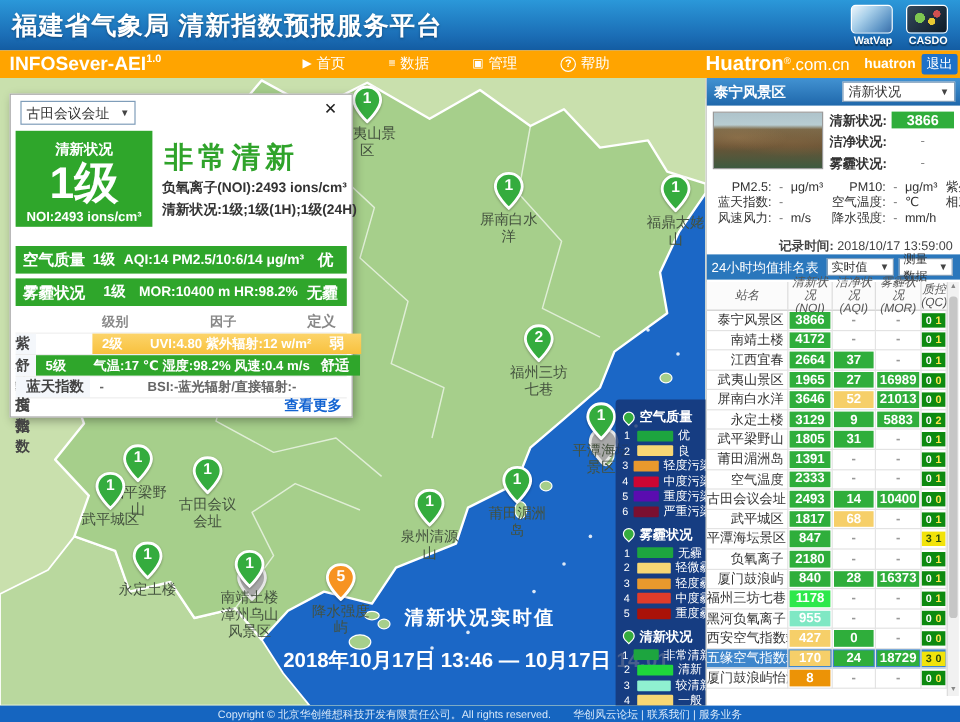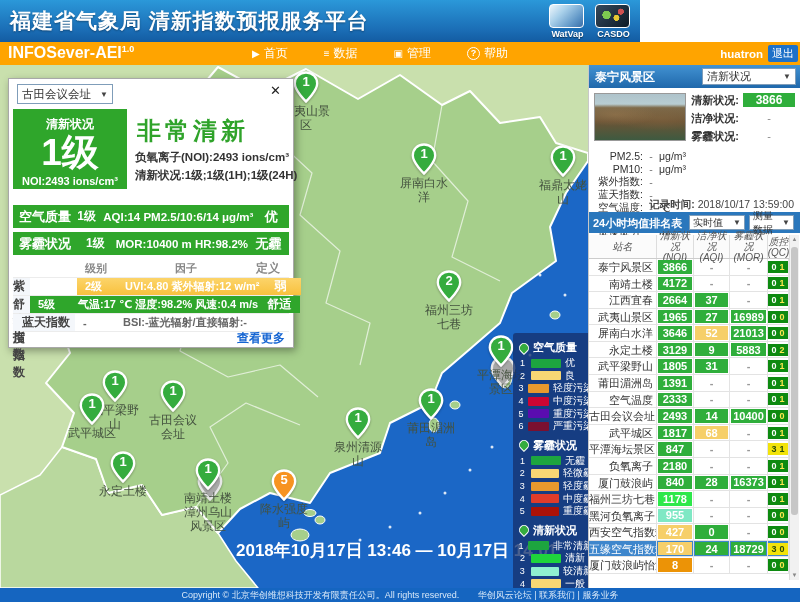"福建省气象局 清新指数预报服务平台" .topbar { width: 640px -> 800px }
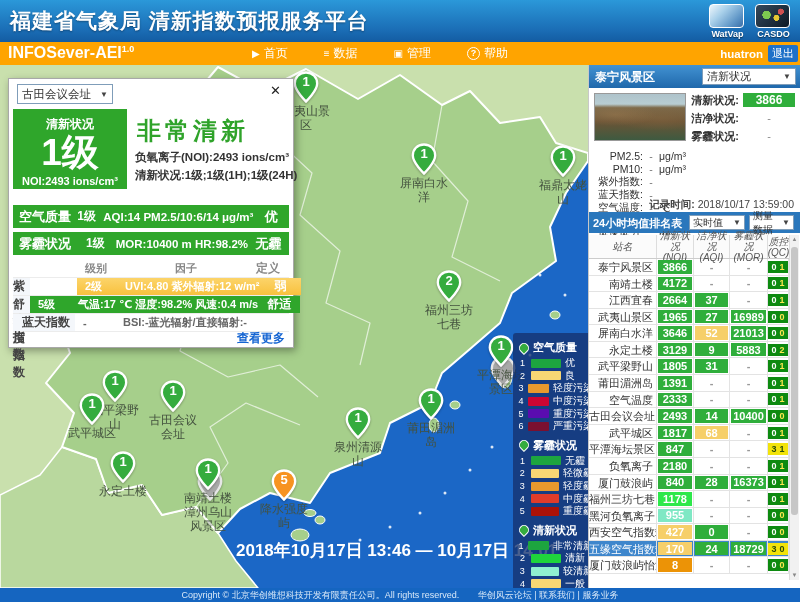"Huatron®.com.cn" div.site-logo { html: none -> <div><span>Huatron</span><sup>®</sup><span>.com.cn</span></div> }
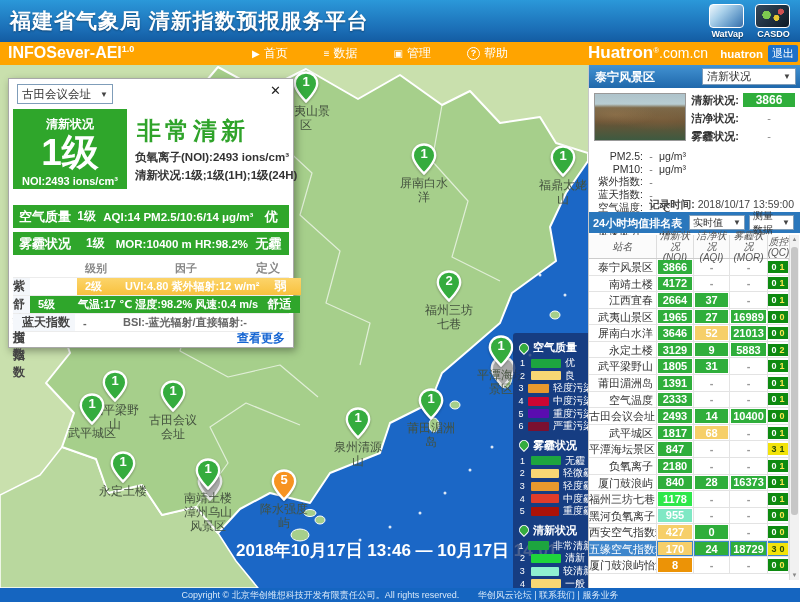"PM2.5:" .metrics { grid-template-columns: 1fr -> 1fr 1fr 1fr }
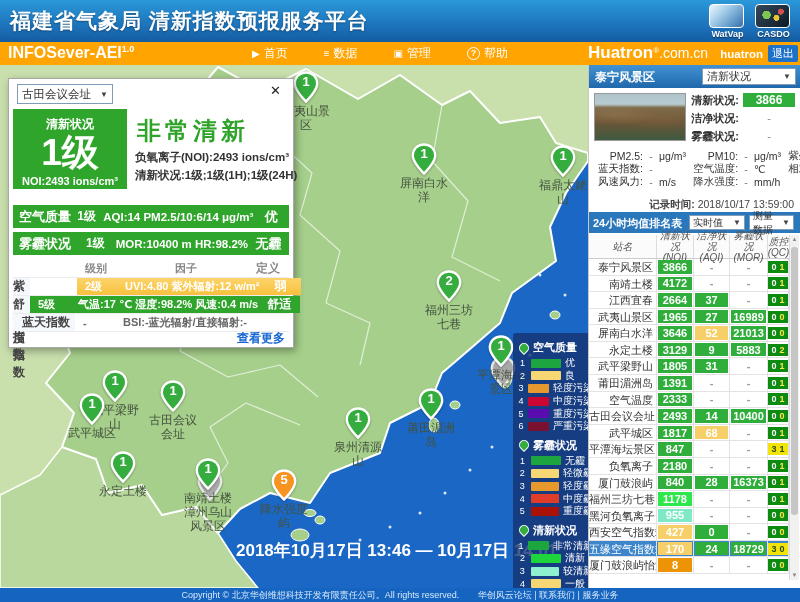"24小时均值排名表" .rank-title { font-weight: bold -> normal }
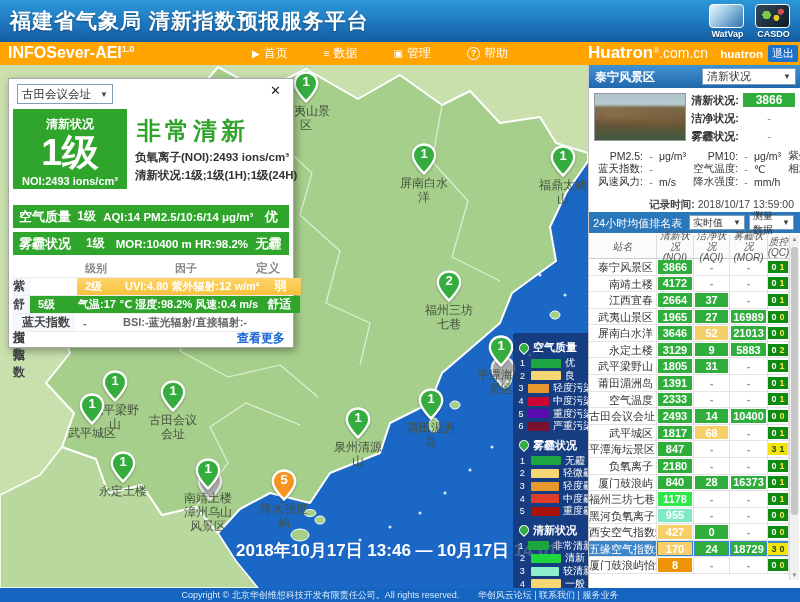"清新状况实时值" div.overlay-title { html: none -> <div>清新状况实时值</div> }
